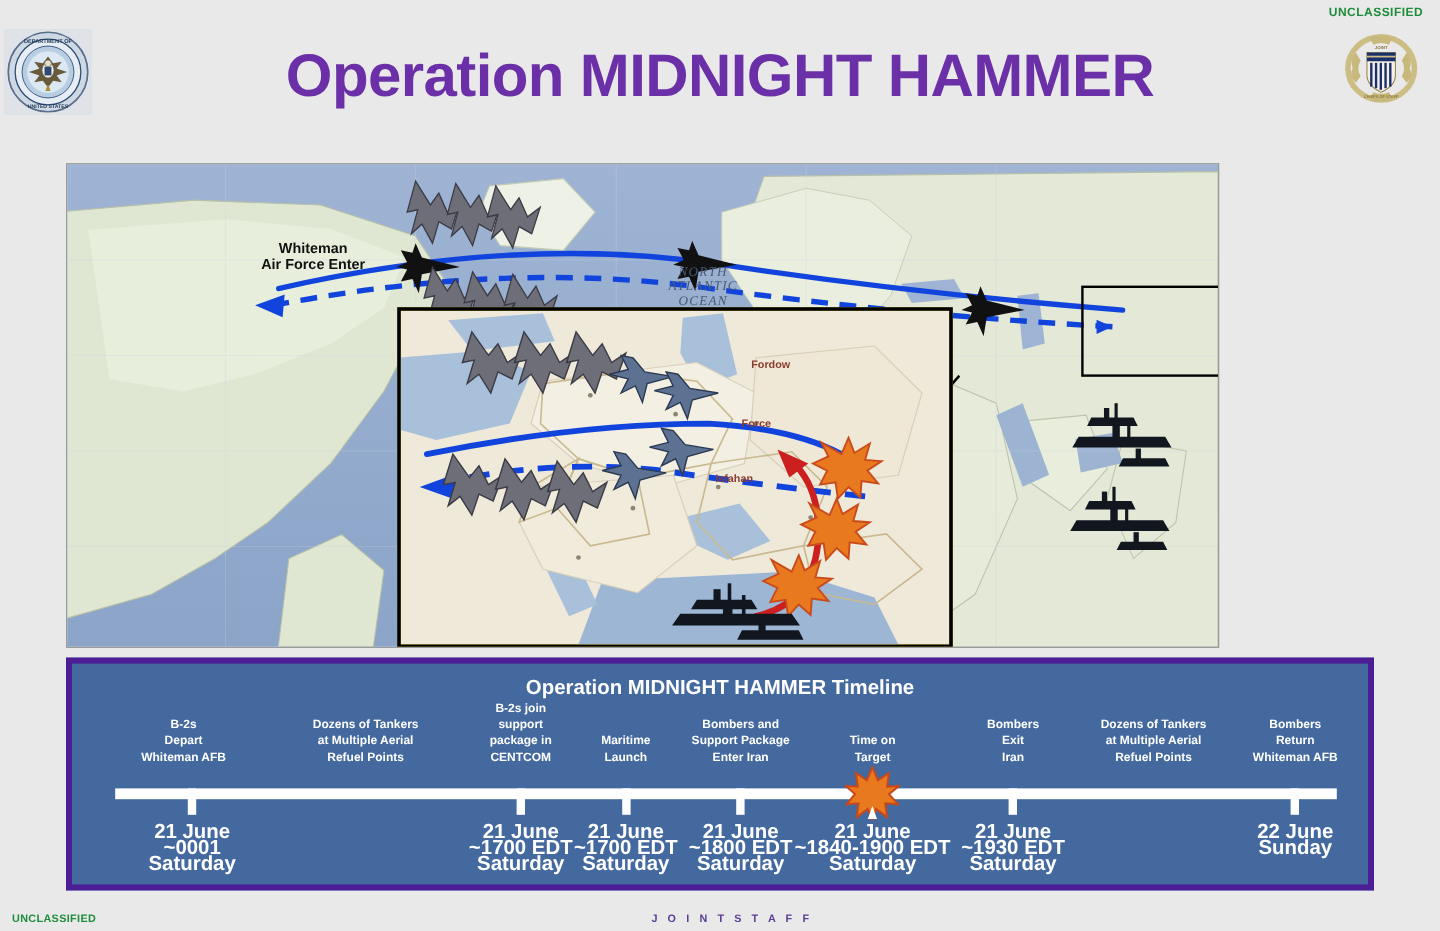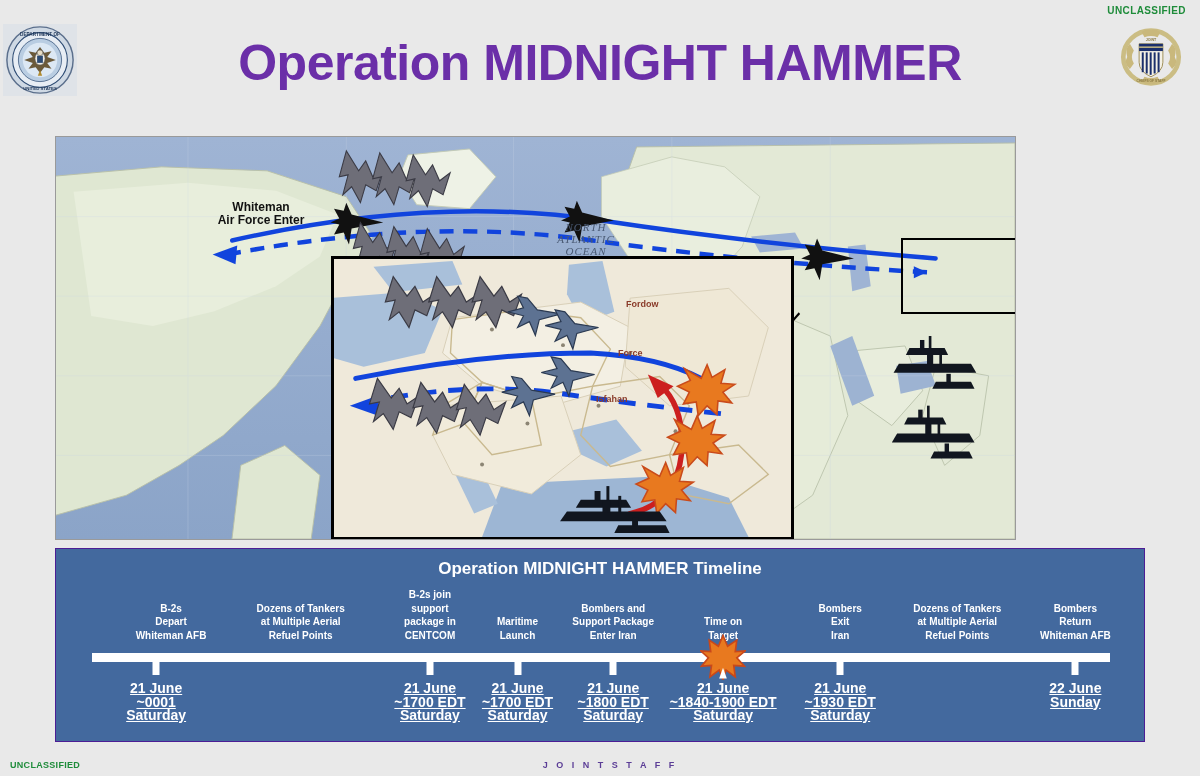"Operation MIDNIGHT HAMMER Timeline" .timeline { border: 1px solid #4c1d95 -> 5px solid #4c1d95 }
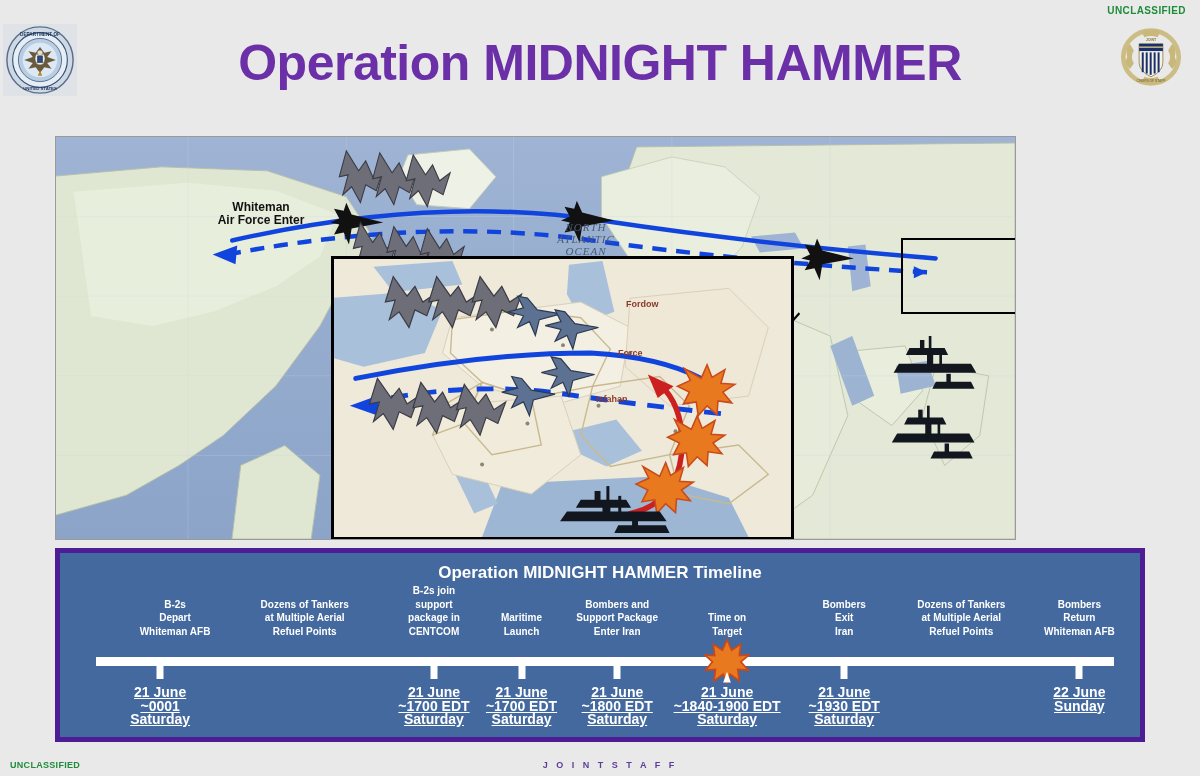"B-2s" div.tl-label { left: 115px -> 93px }
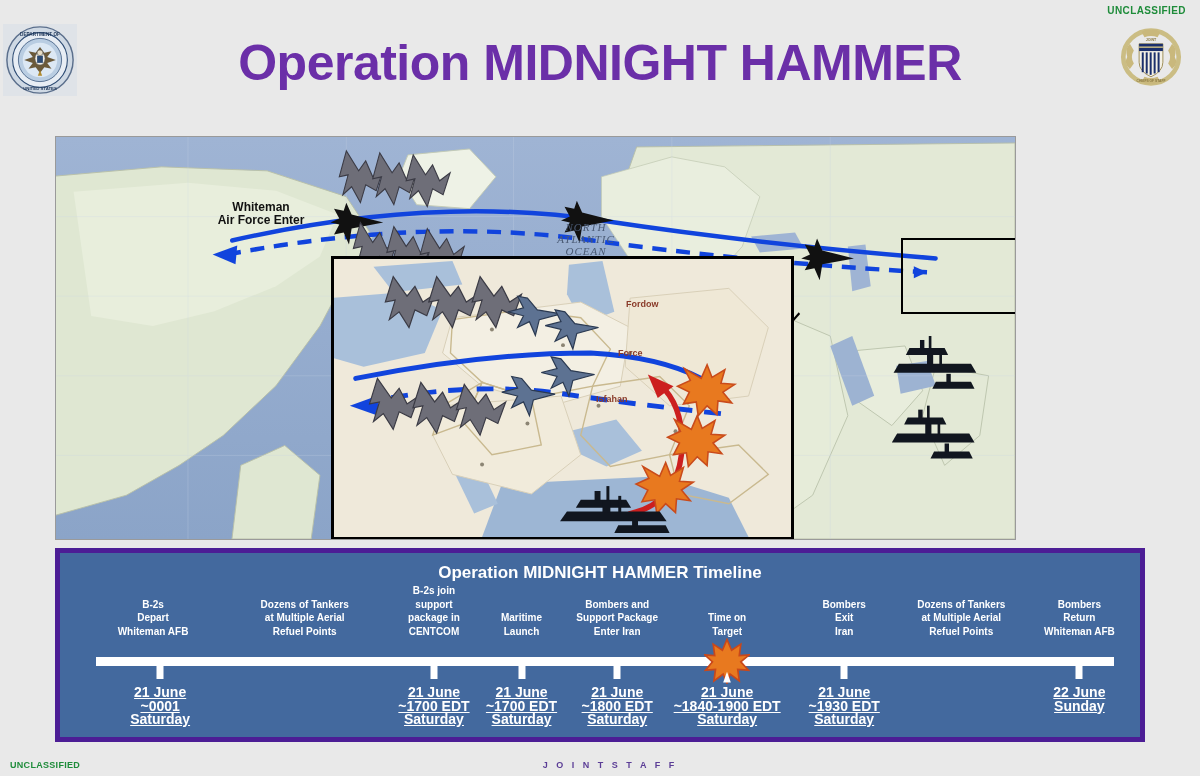"21 June" .tl-date { font-size: 14px -> 17px; text-decoration: underline -> none }
